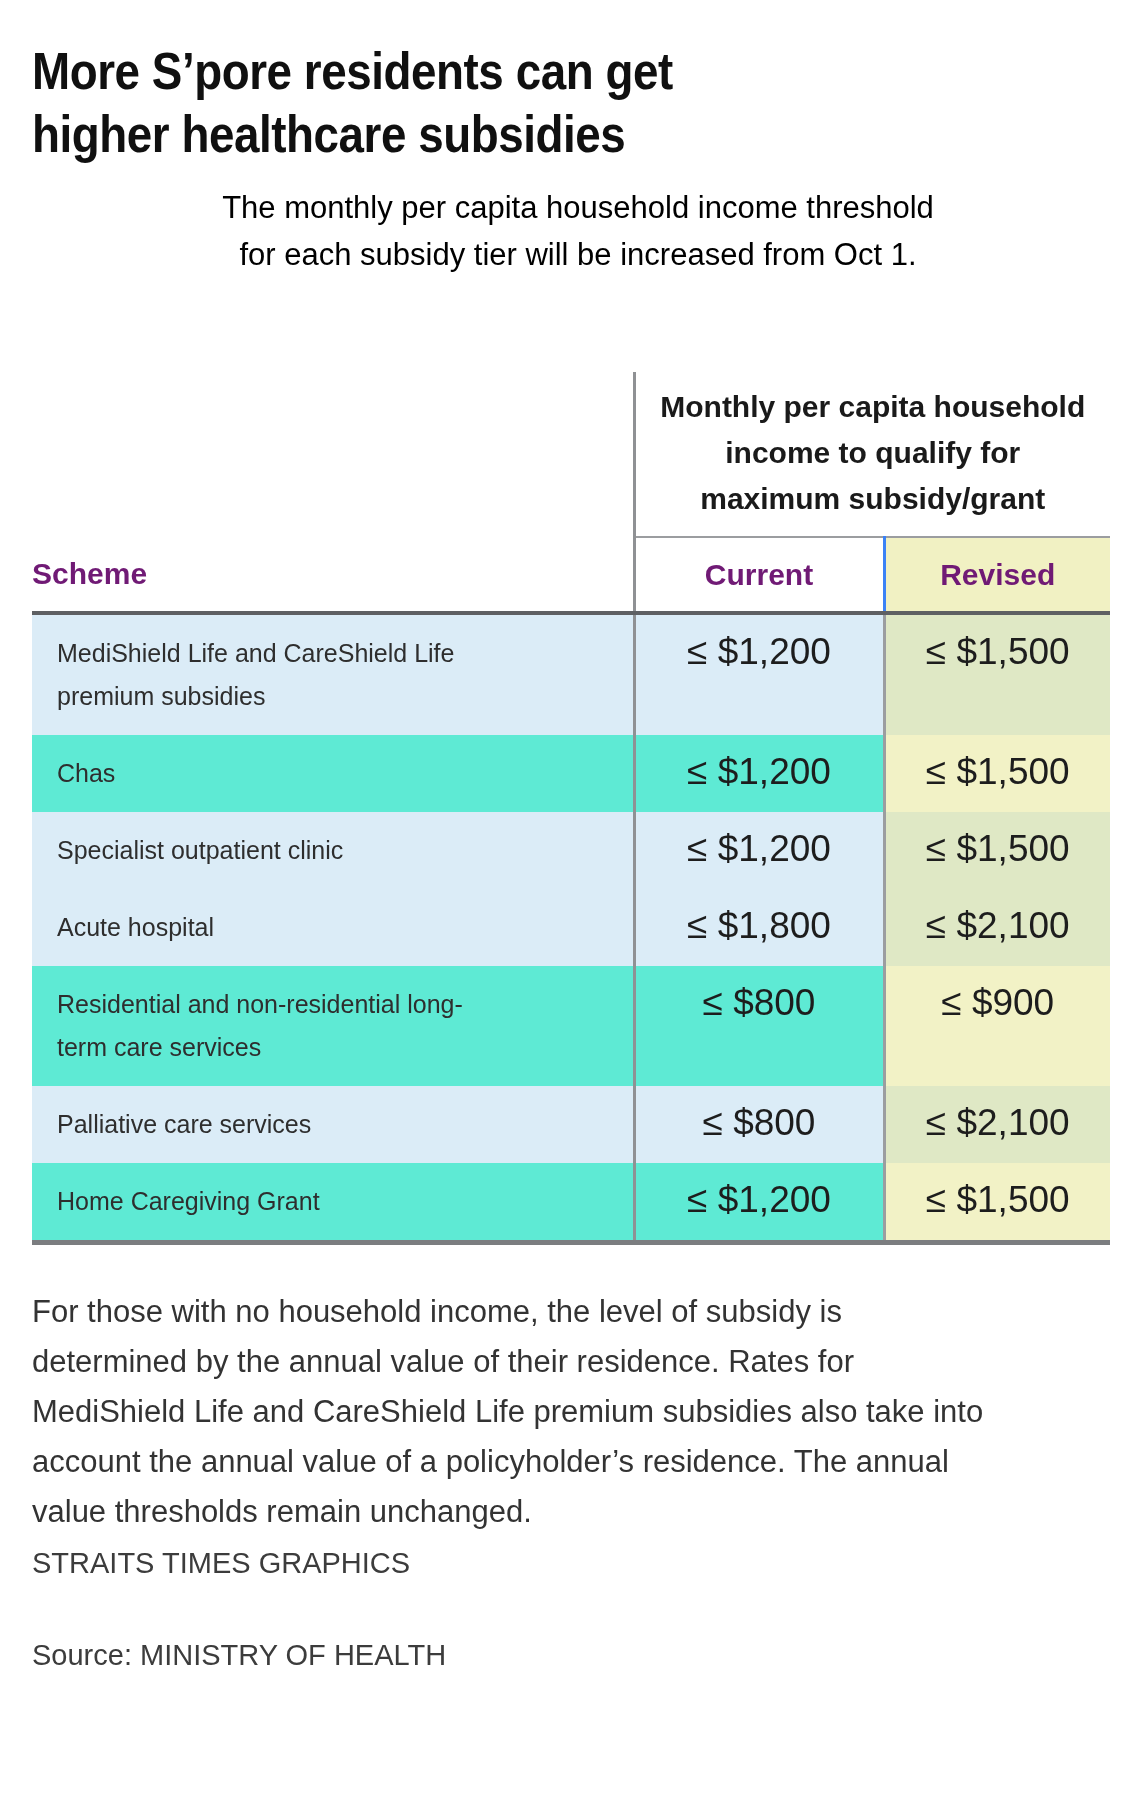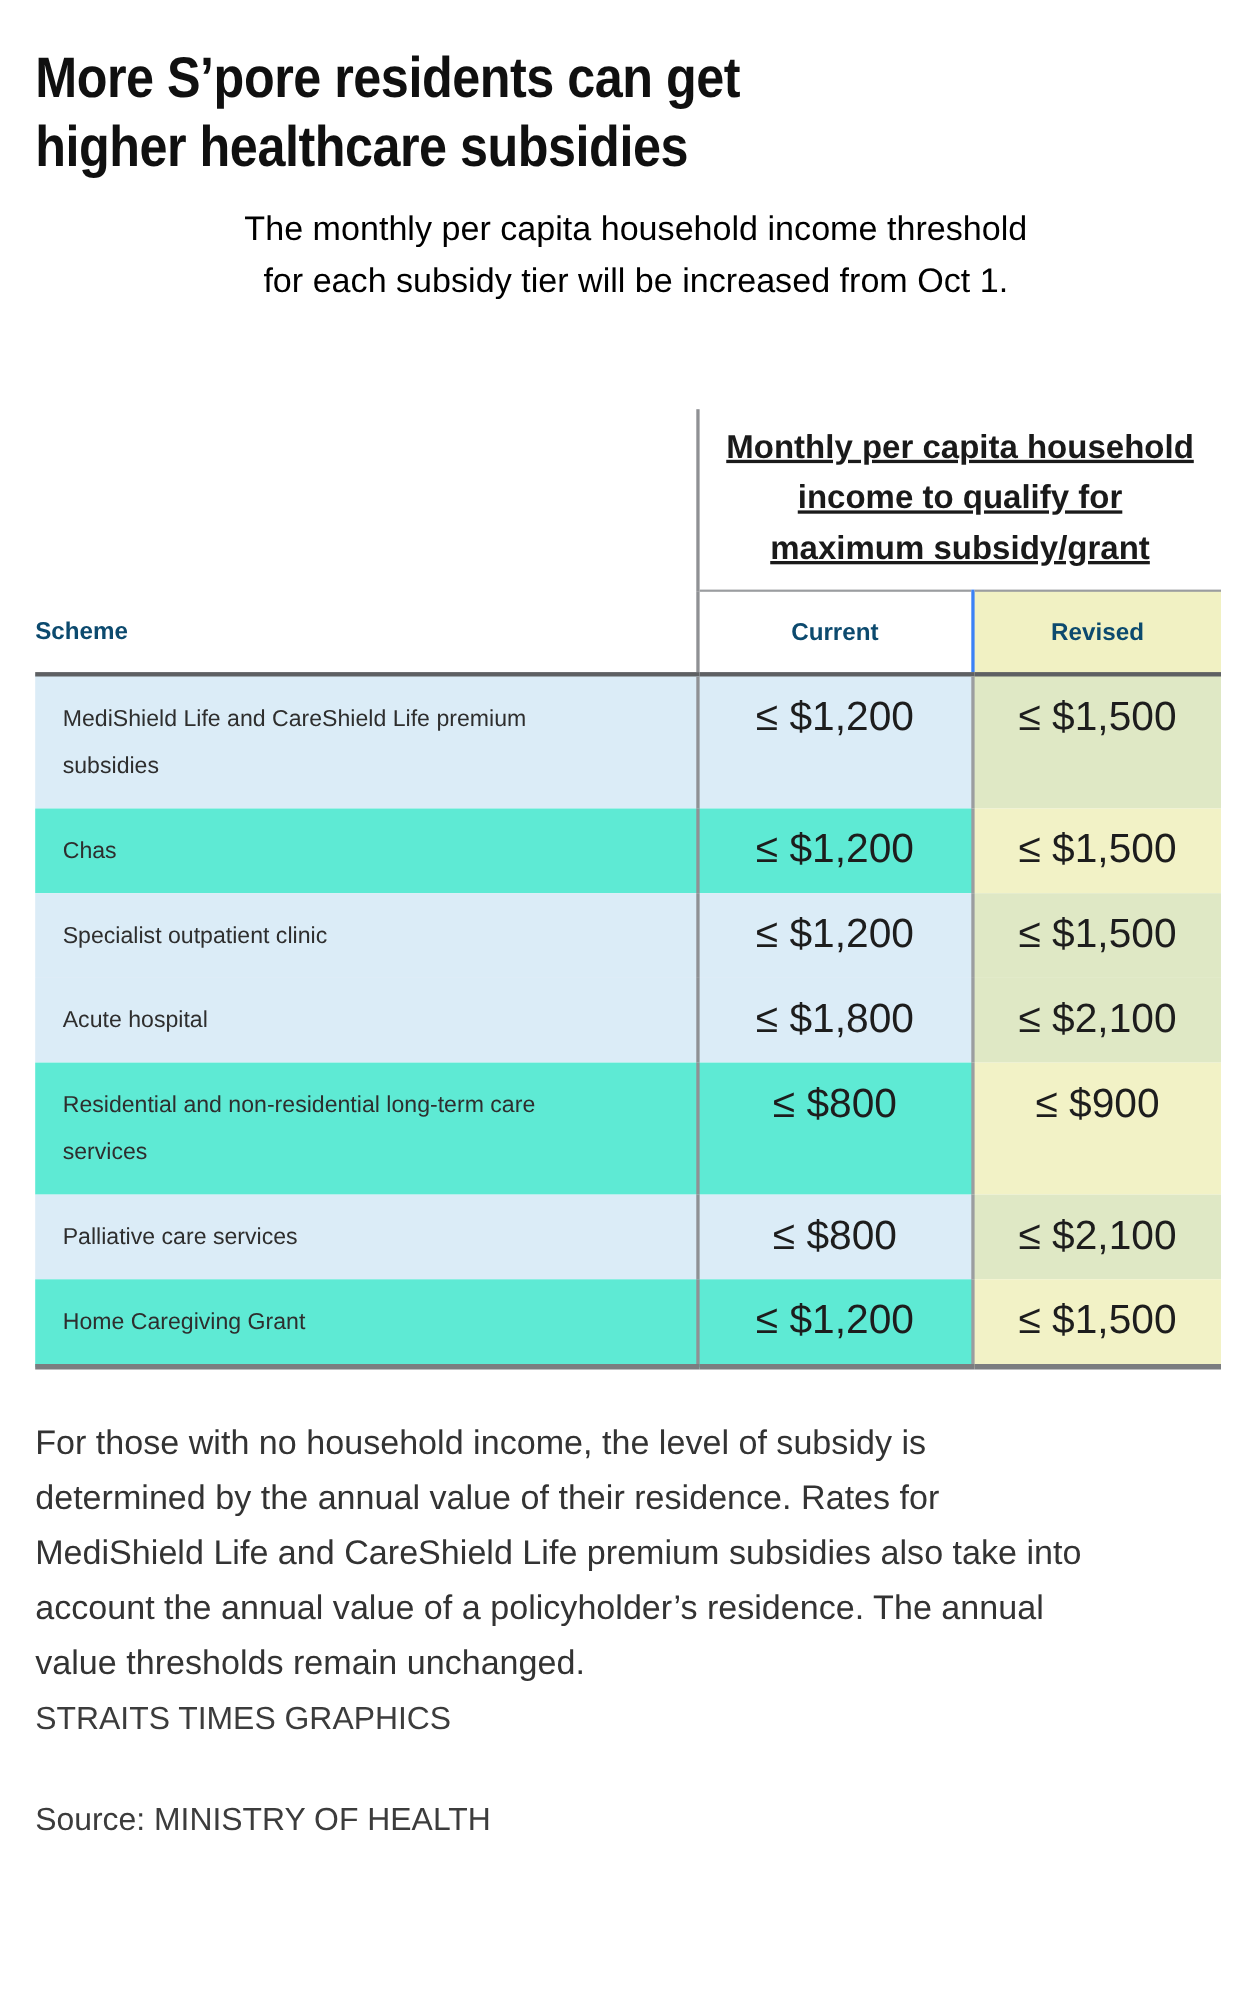"Monthly per capita household" .group-cell { text-decoration: underline -> none }
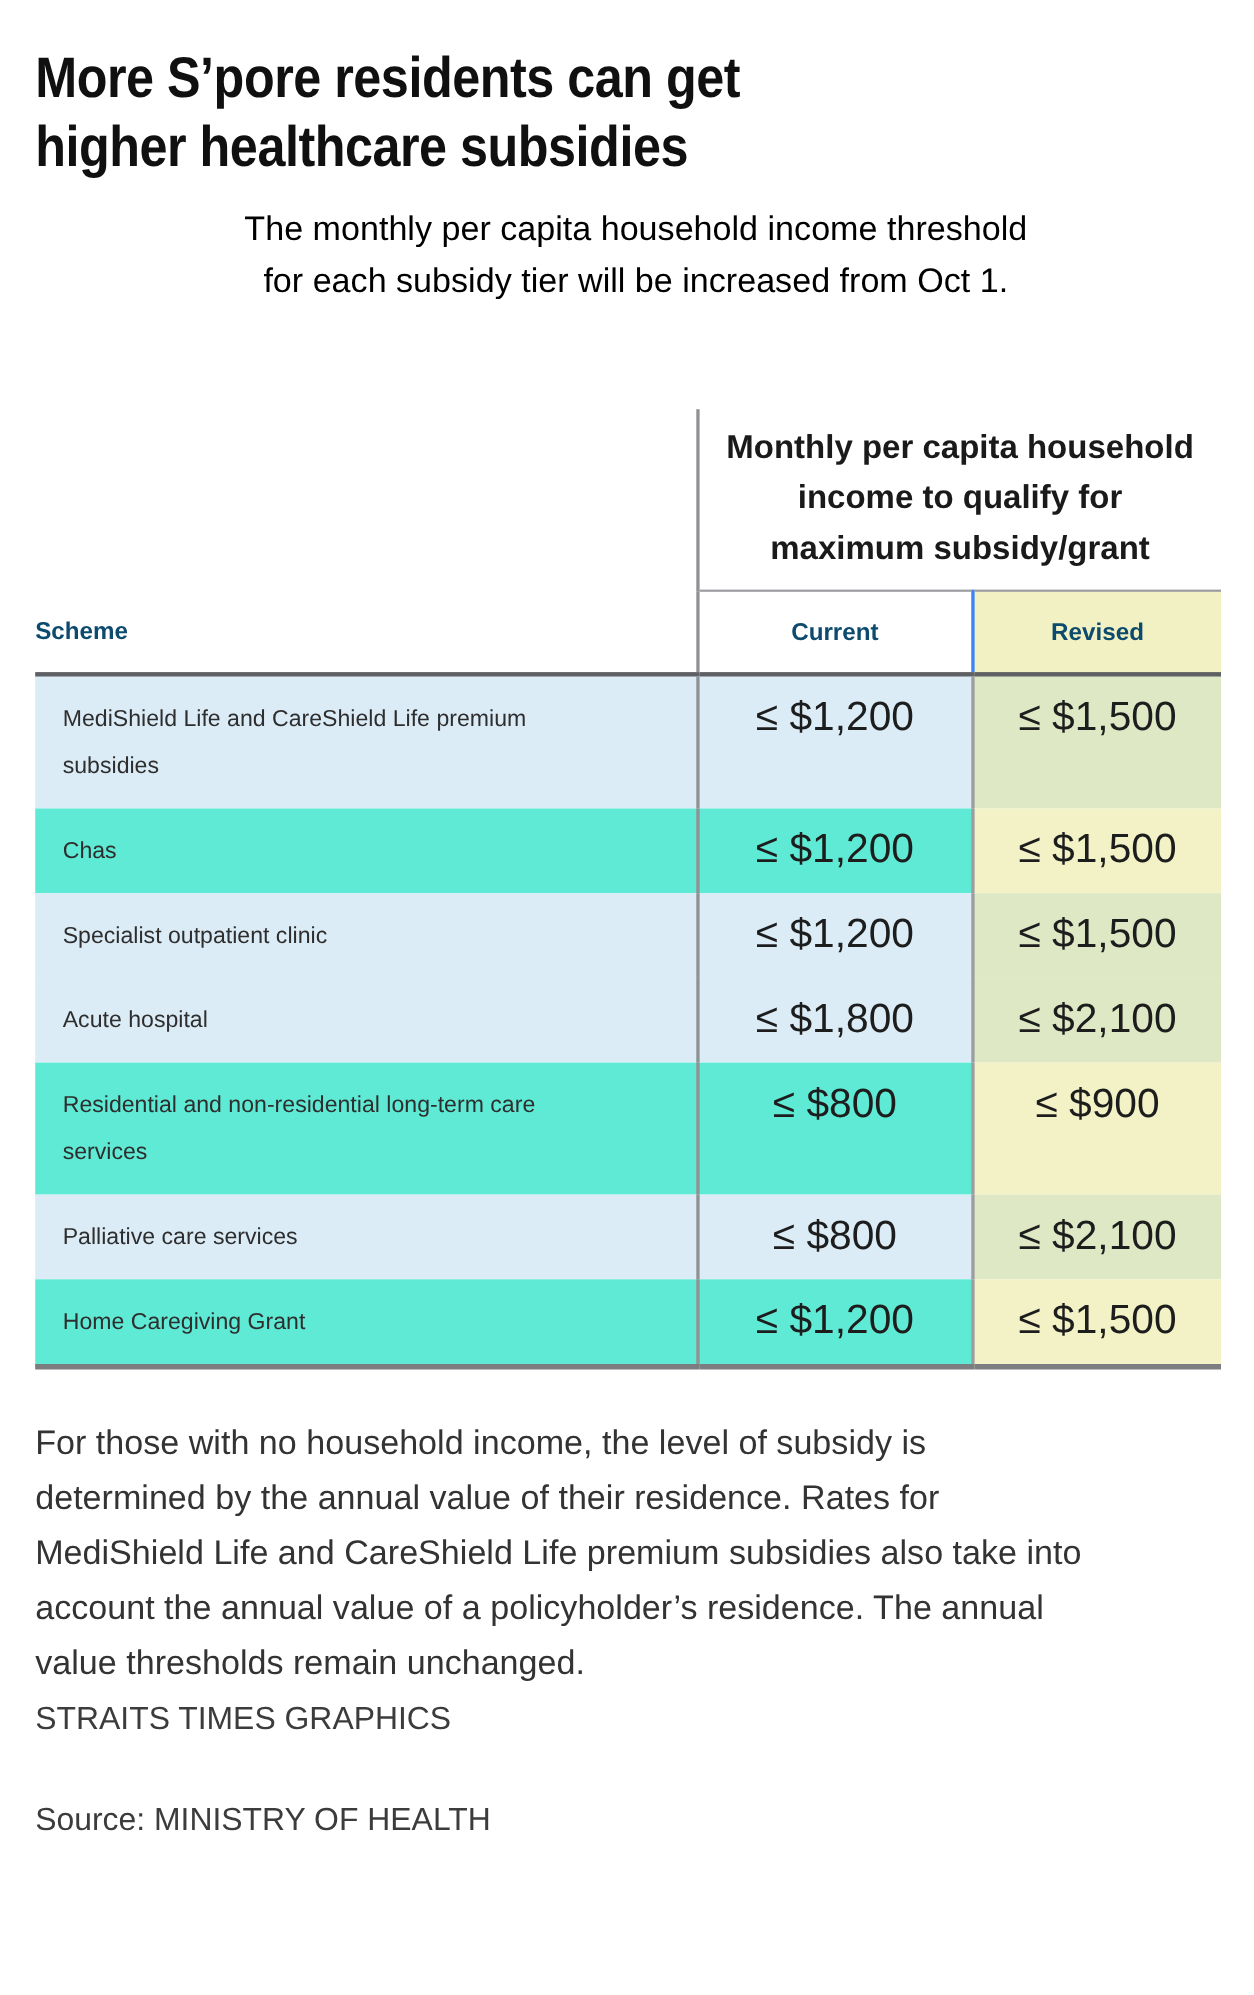"Scheme" tr.colhead th { color: #0c4a6e -> #701a75; font-size: 22px -> 30px }
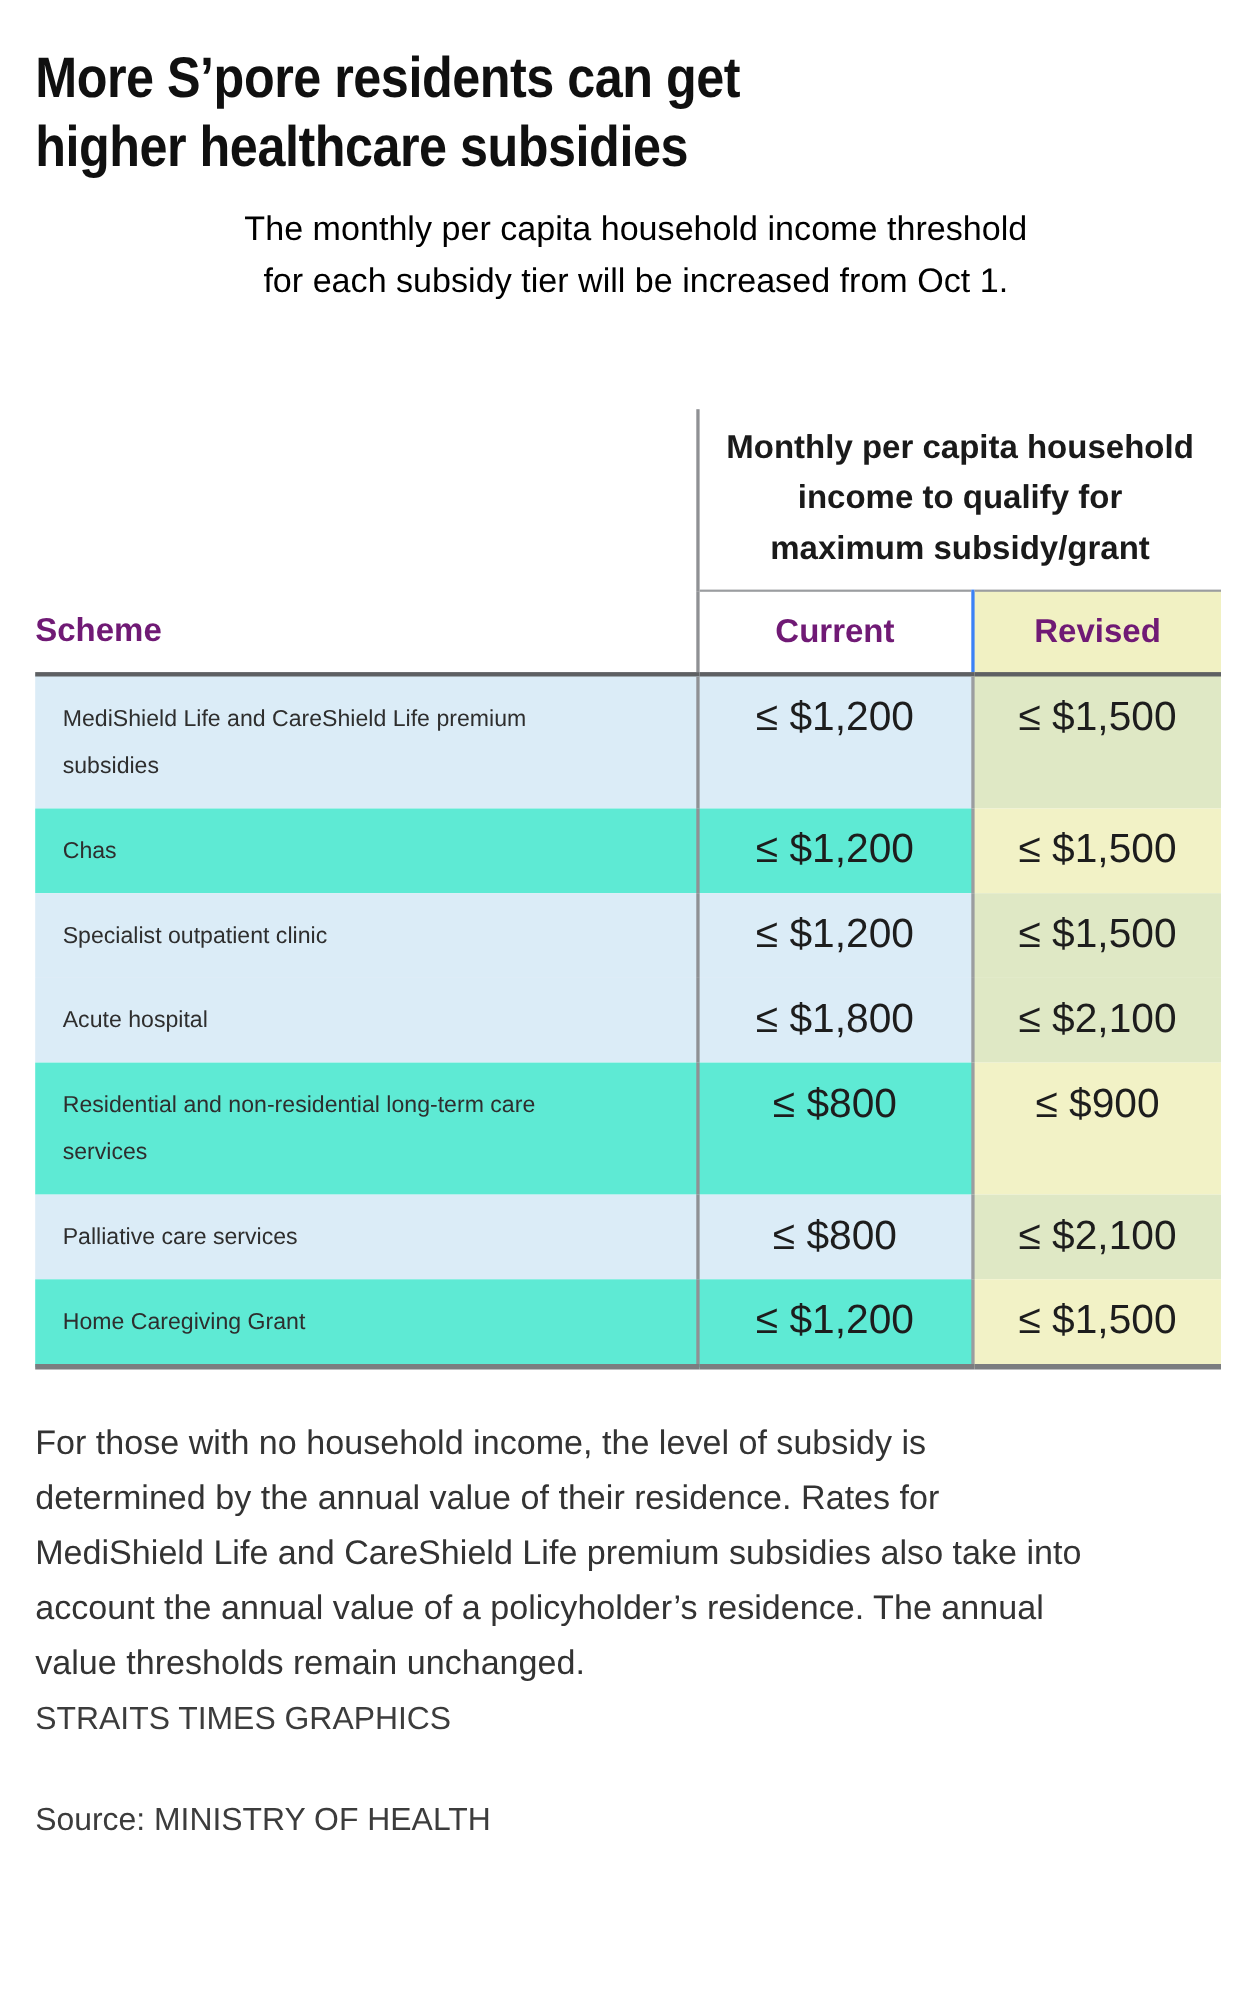"MediShield Life and CareShield Life premium subsidies" tbody td.label { font-size: 21px -> 25px }
